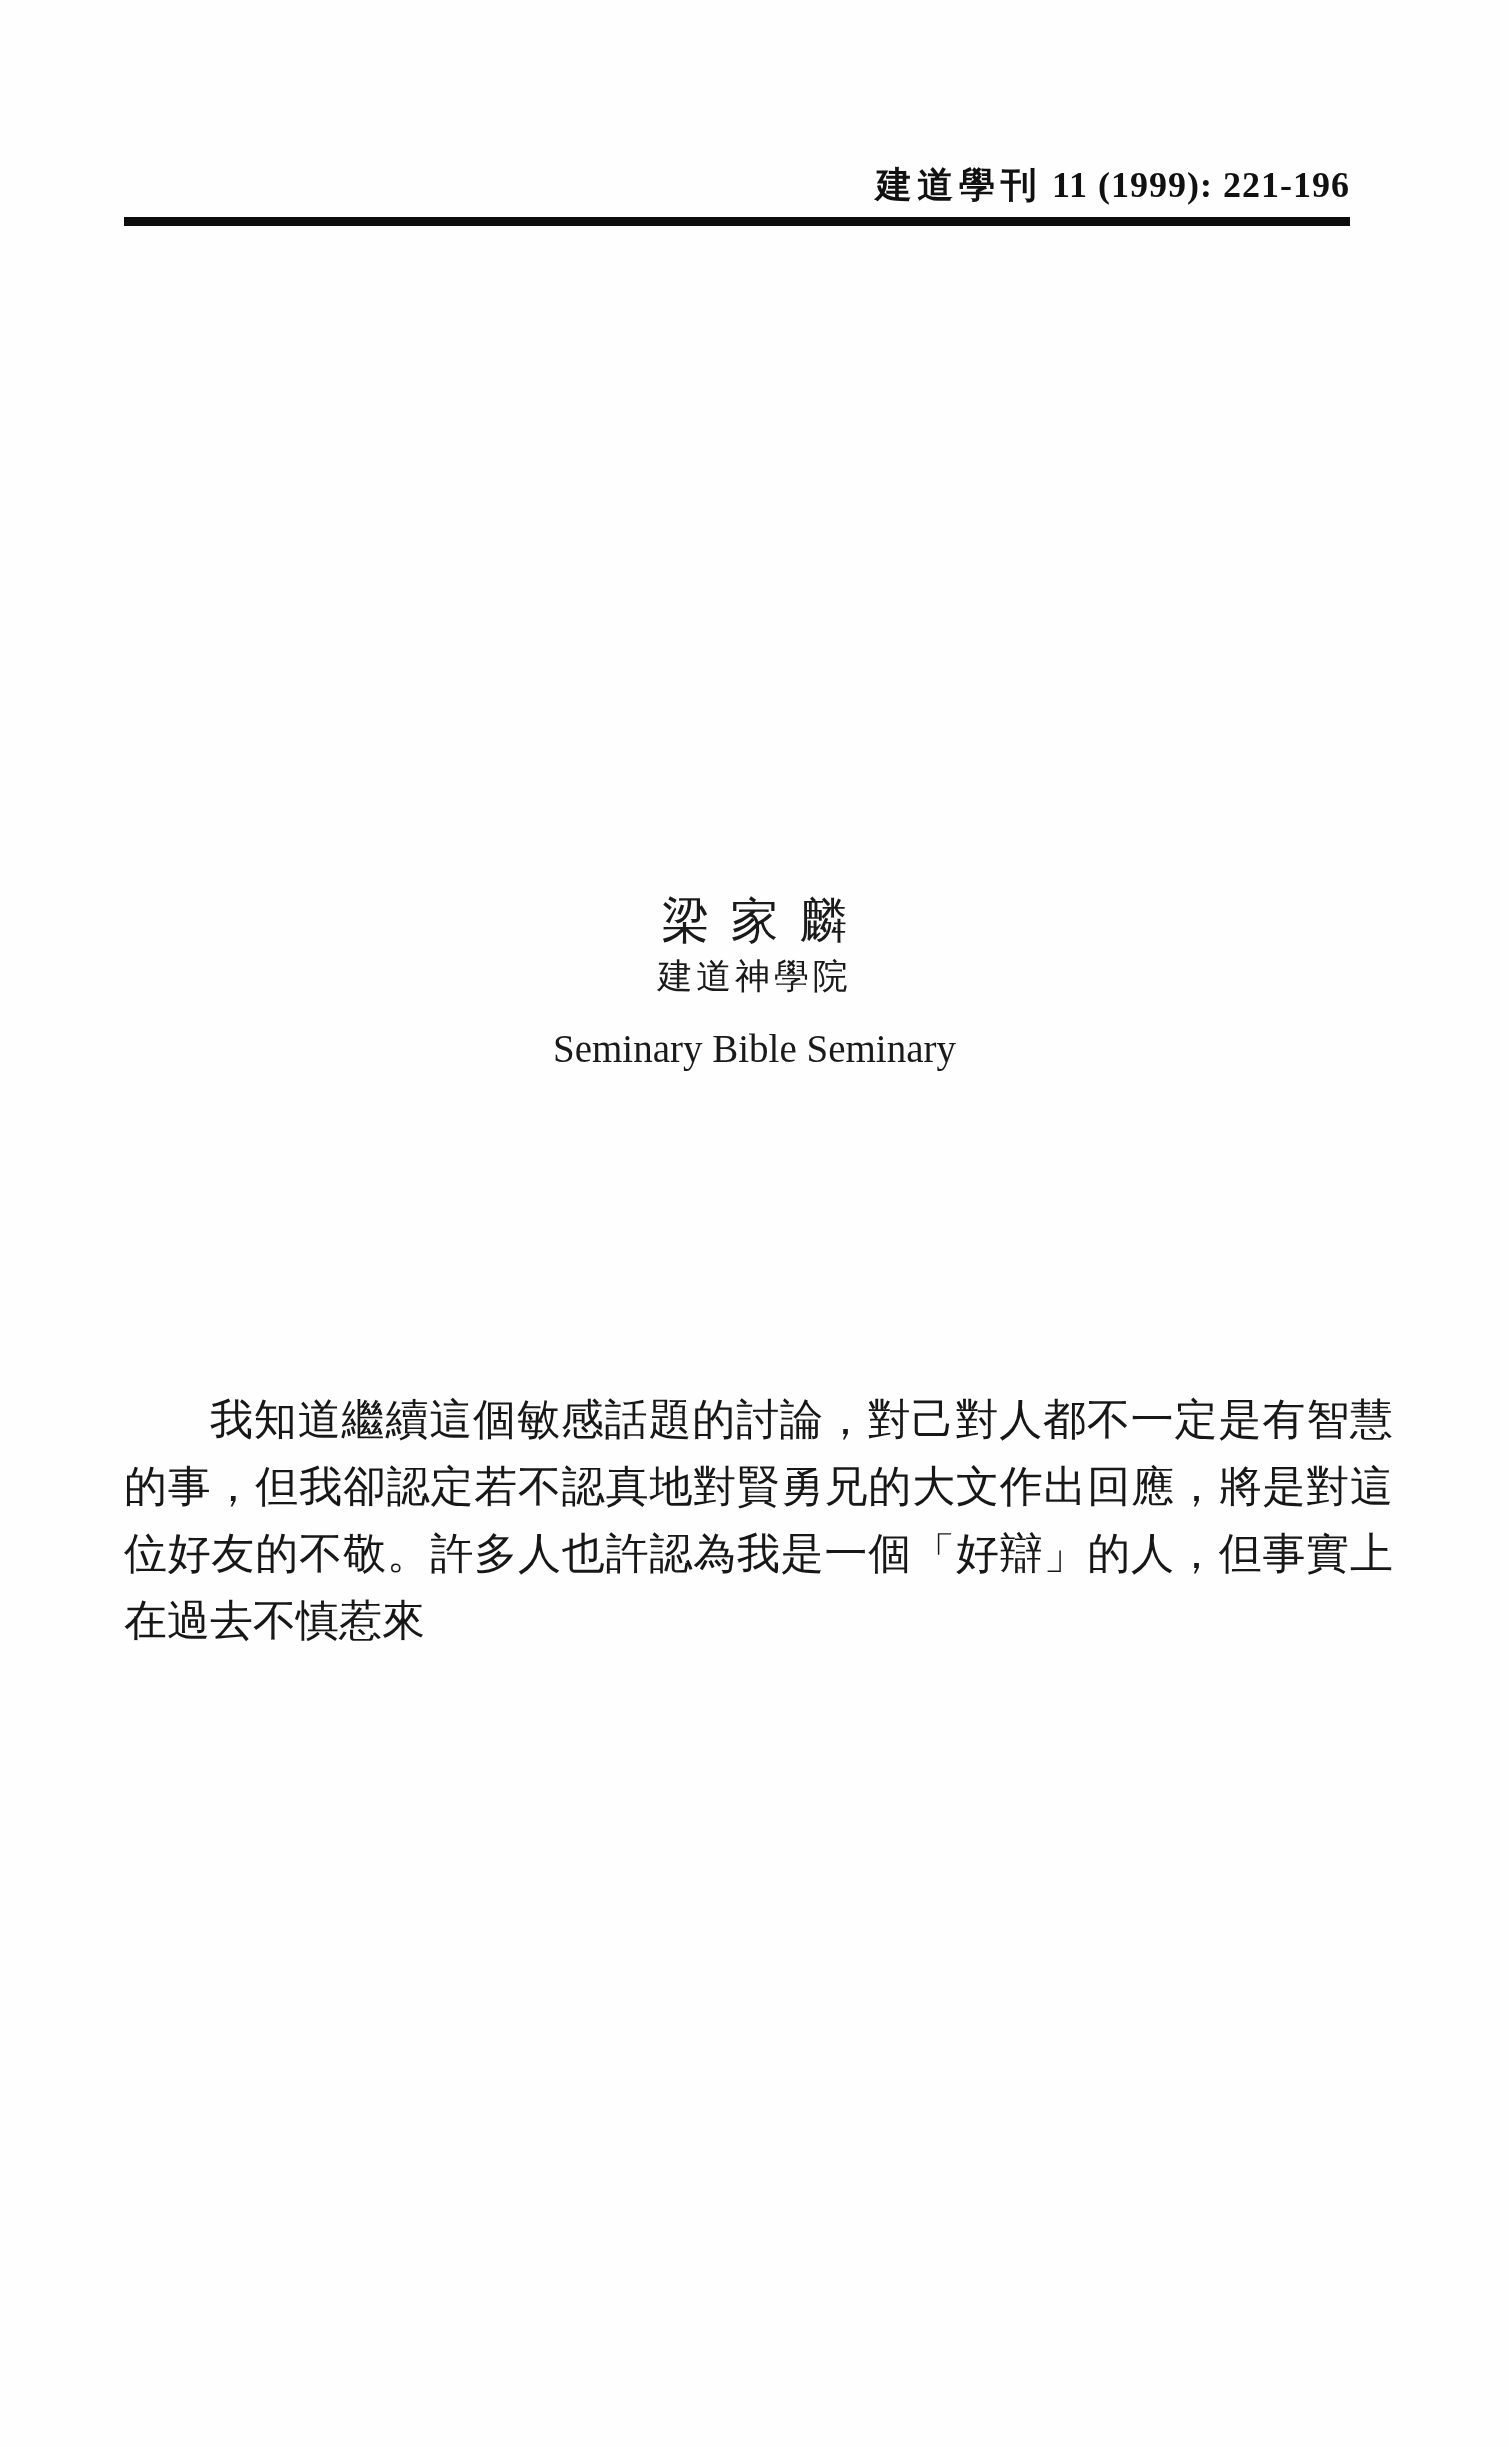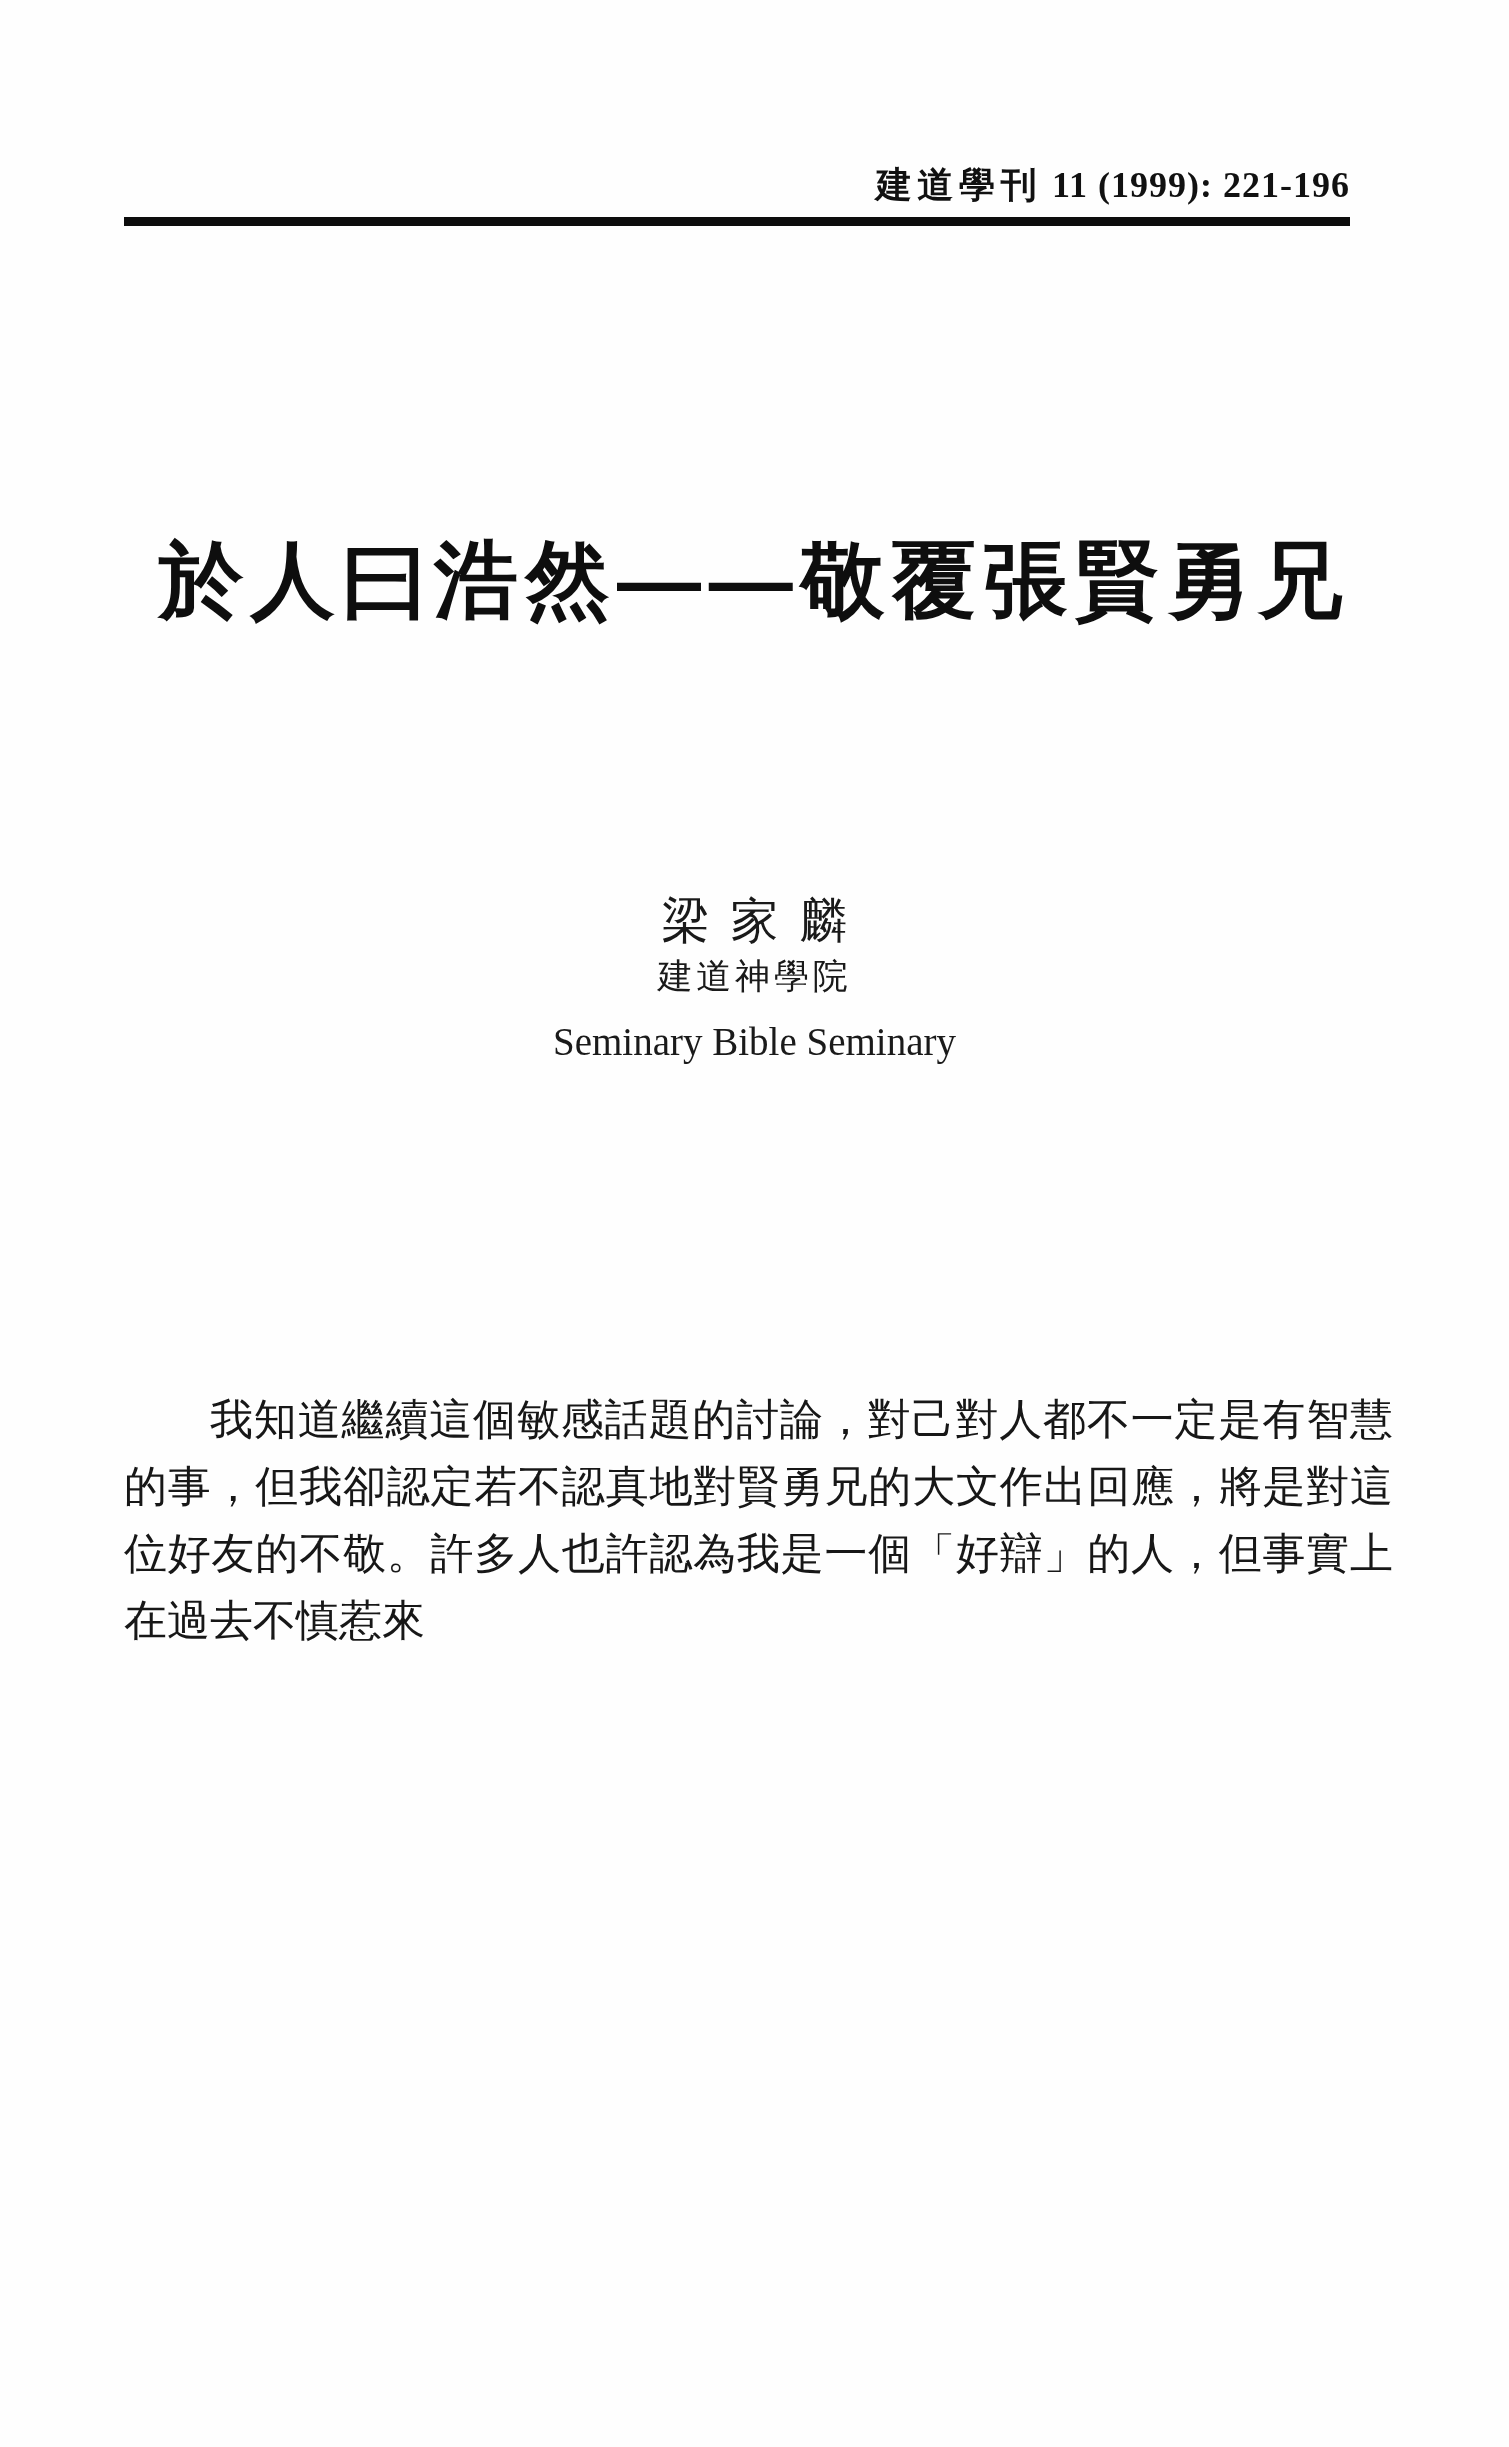"於人曰浩然——敬覆張賢勇兄" div.article-title { html: <div>於人曰浩然——敬覆張賢勇兄</div> -> none }
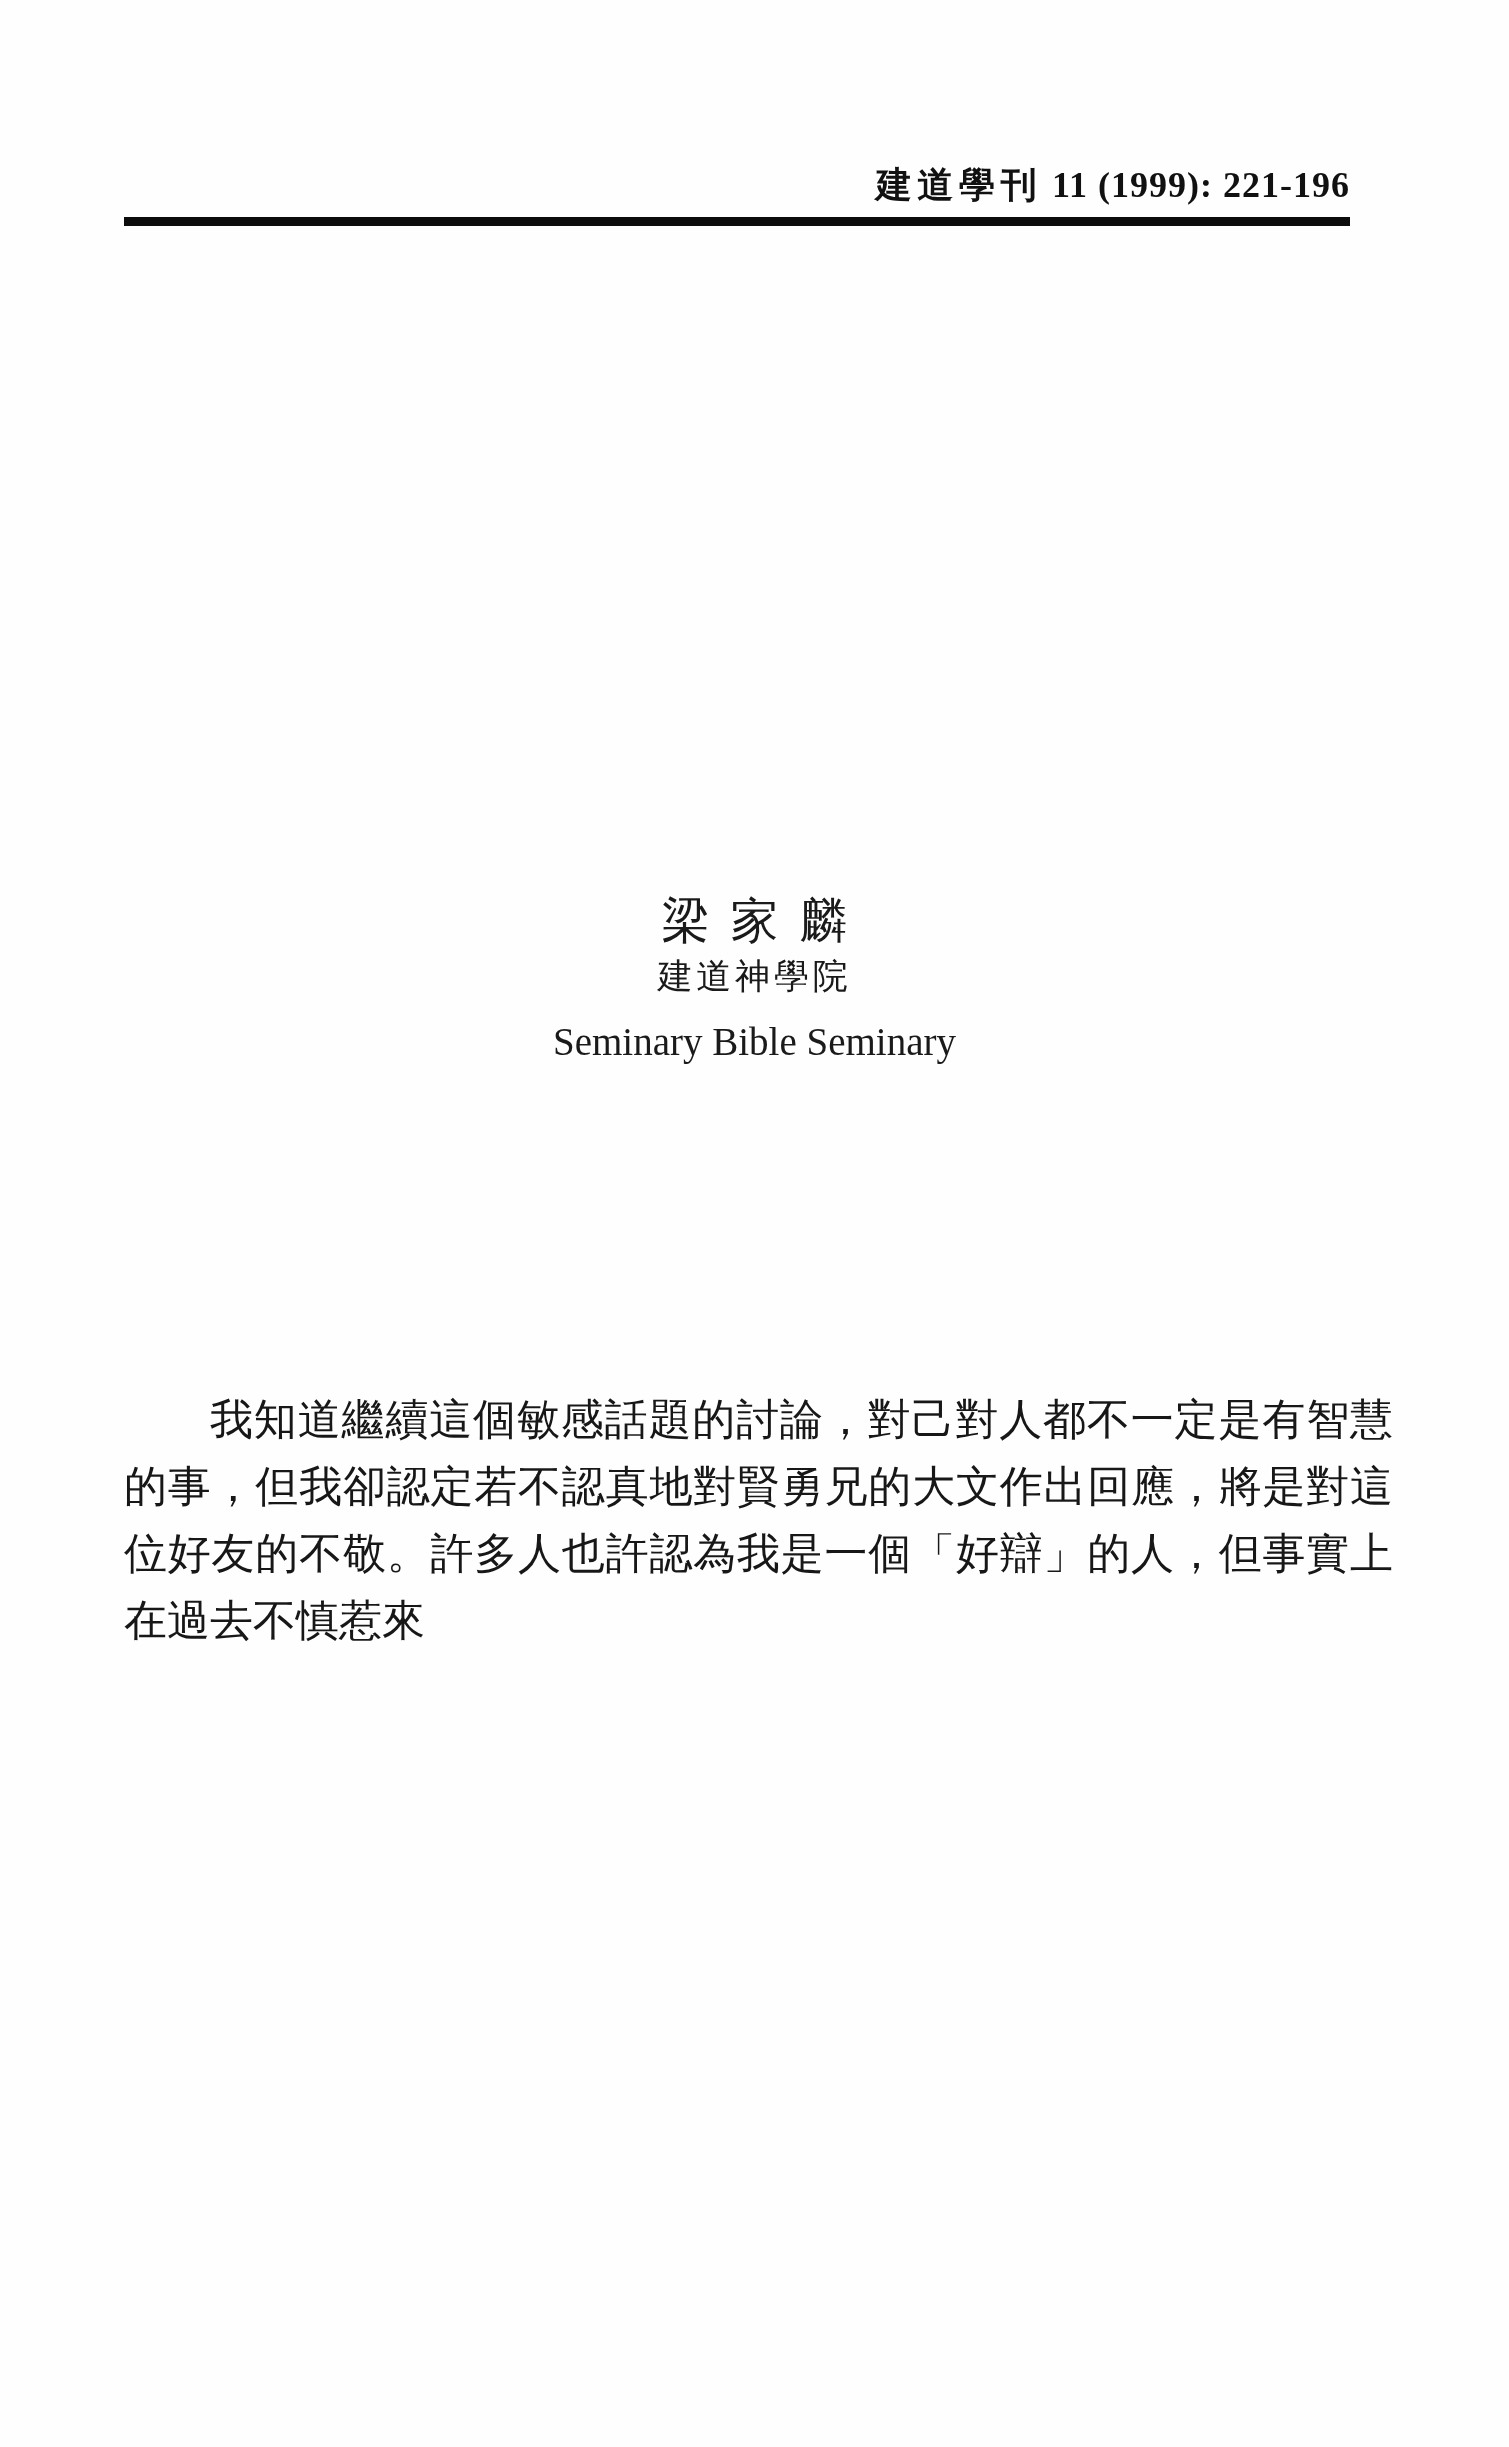"建道神學院" .affil-zh { margin-bottom: 19px -> 26px }
